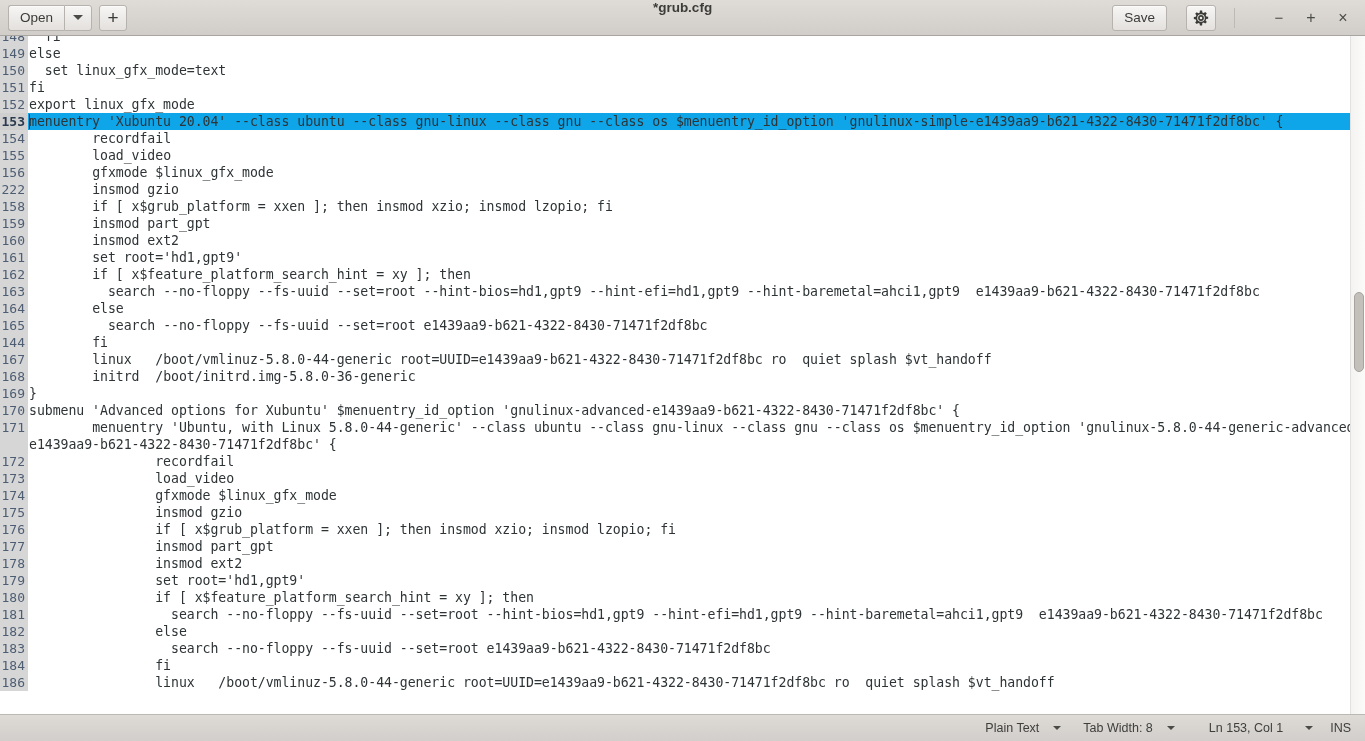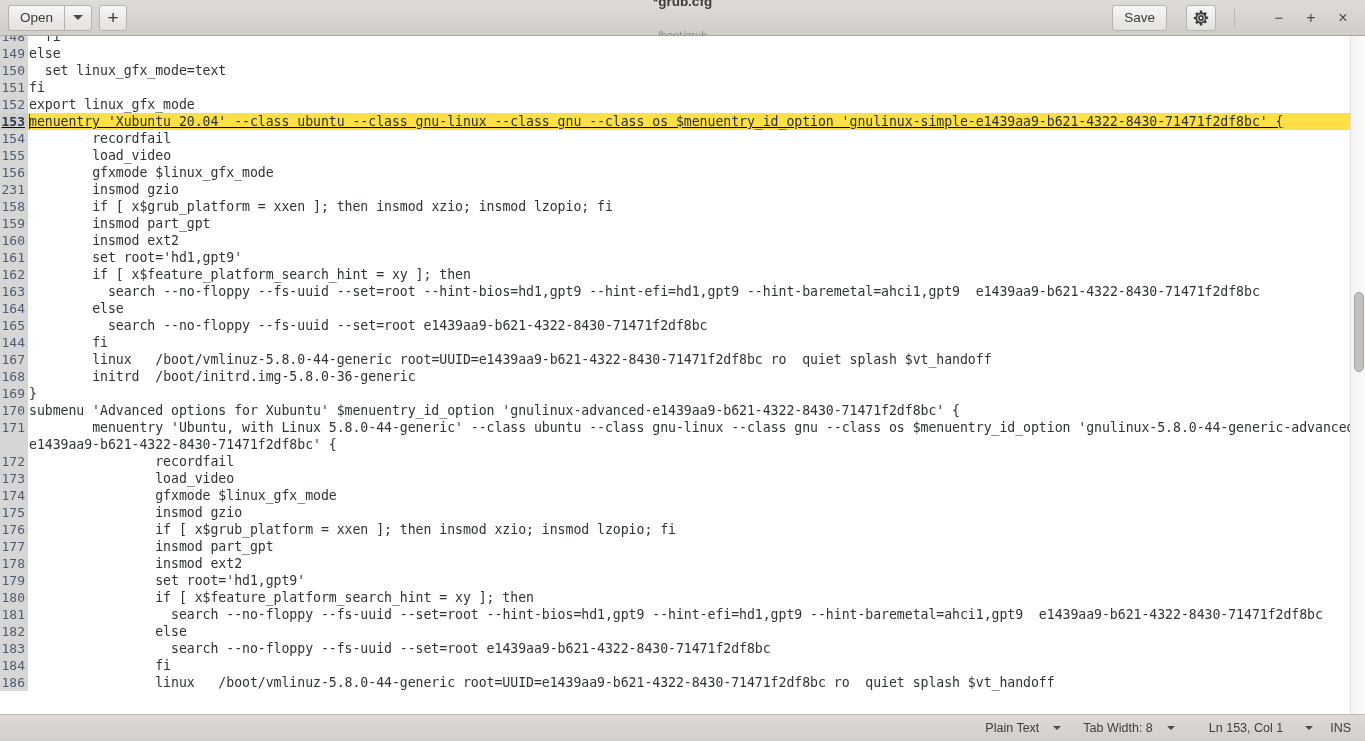"*grub.cfg" .title-wrap { justify-content: center -> none }
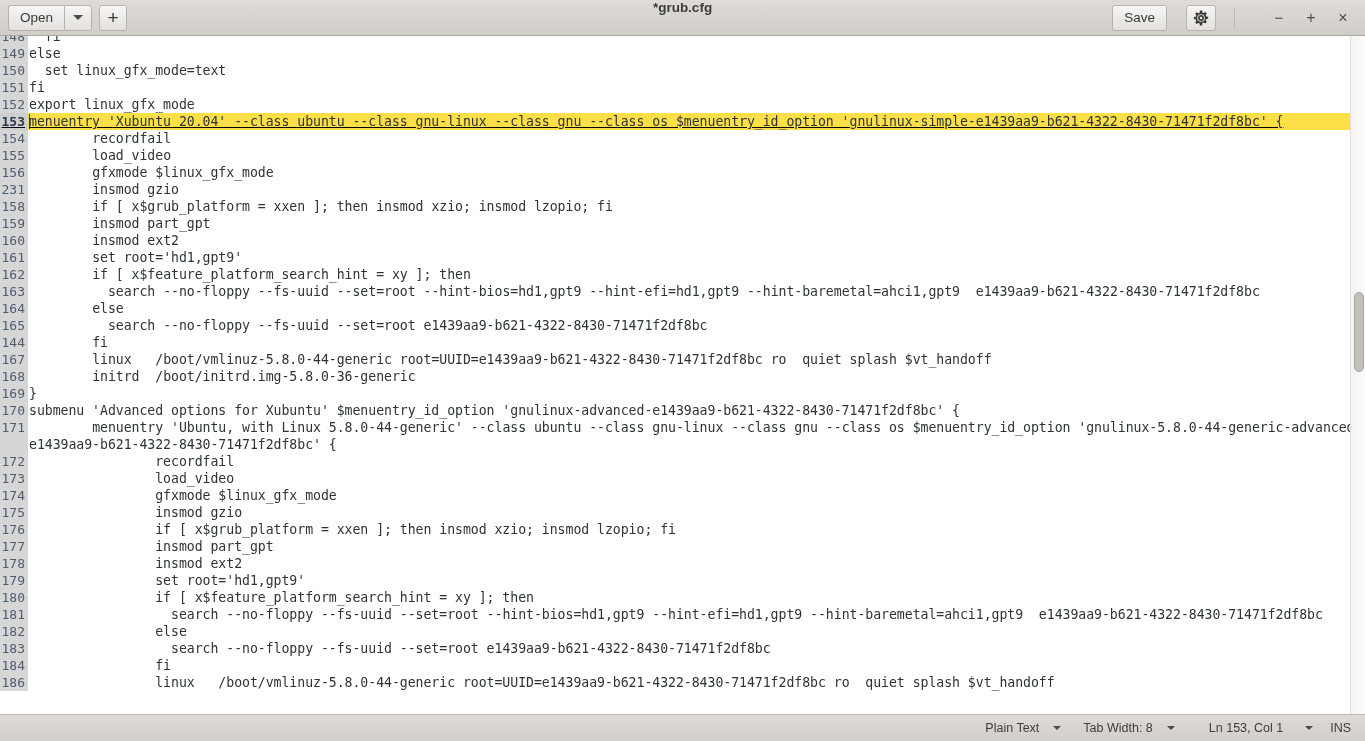"153" .row.cur { background: #fde047 -> #0ea5e9; text-decoration: underline -> none }
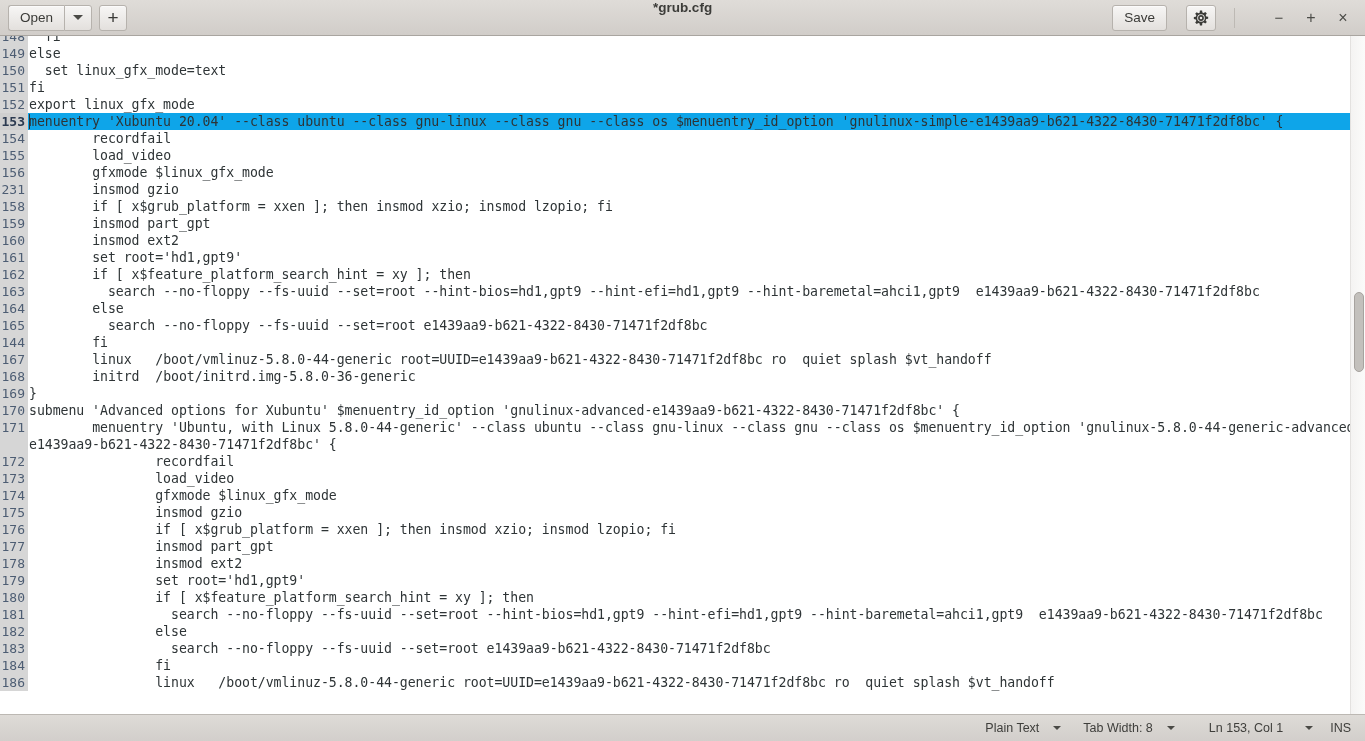"231" div.gutter { text: 231 -> 222 }
